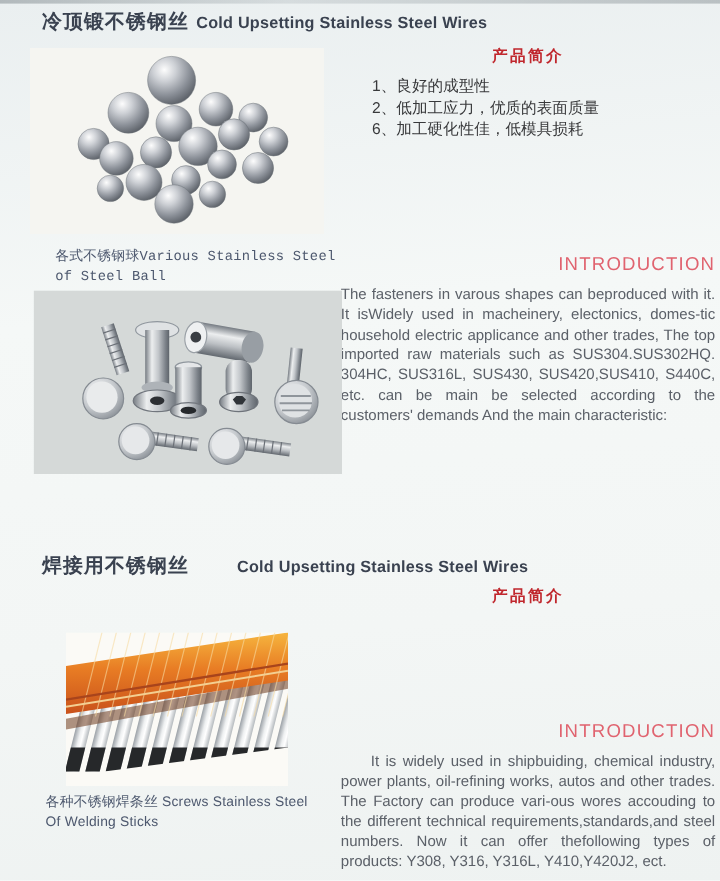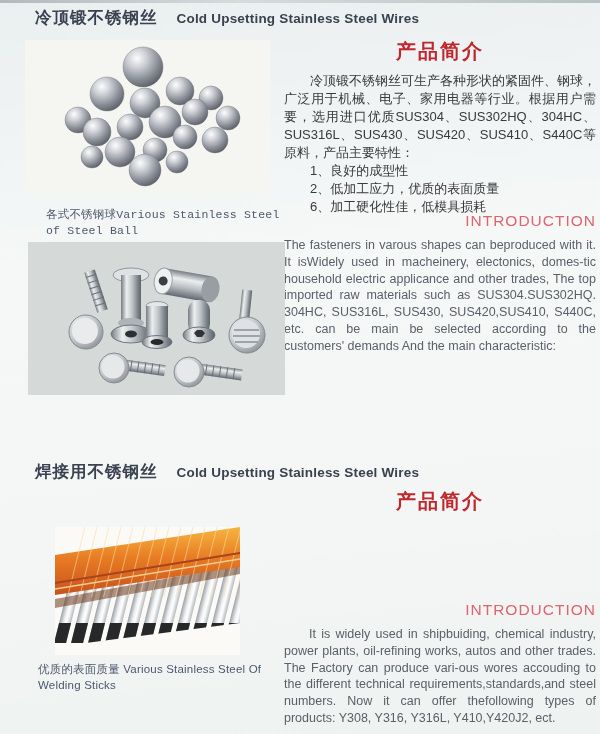"Cold Upsetting Stainless Steel Wires" .title-en { margin-left: 19px -> 6px }
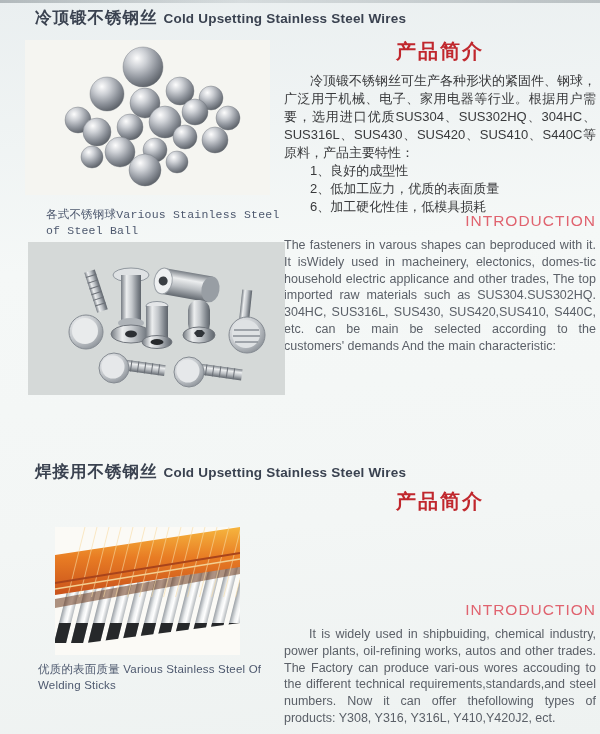"产品简介" .h-red { font-size: 20px -> 13px }
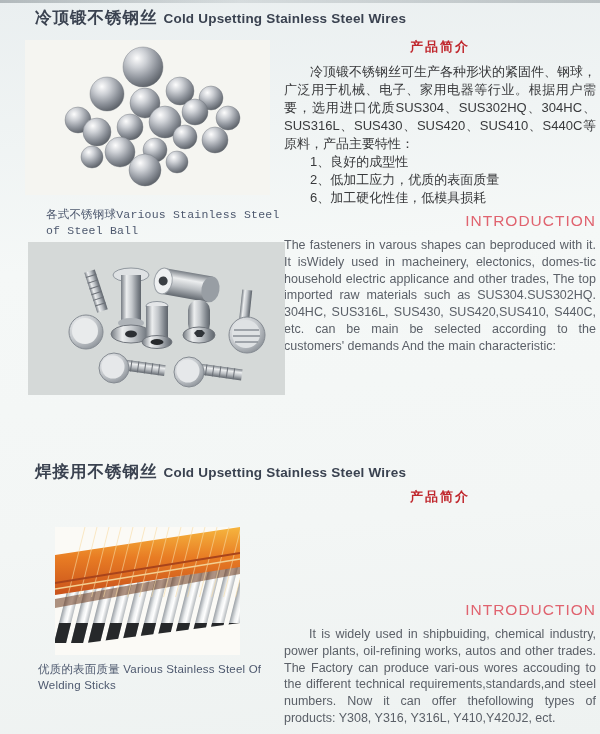"冷顶锻不锈钢丝可生产各种形状的紧固件、钢球，广泛用于机械、电子、家用电器等行业。" p.zh-body { html: <p>冷顶锻不锈钢丝可生产各种形状的紧固件、钢球，广泛用于机械、电子、家用电器等行业。根据用户需要，选用进口优质SUS304、SUS302HQ、304HC、SUS316L、SUS430、SUS420、SUS410、S440C等原料，产品主要特性：</p> -> none }
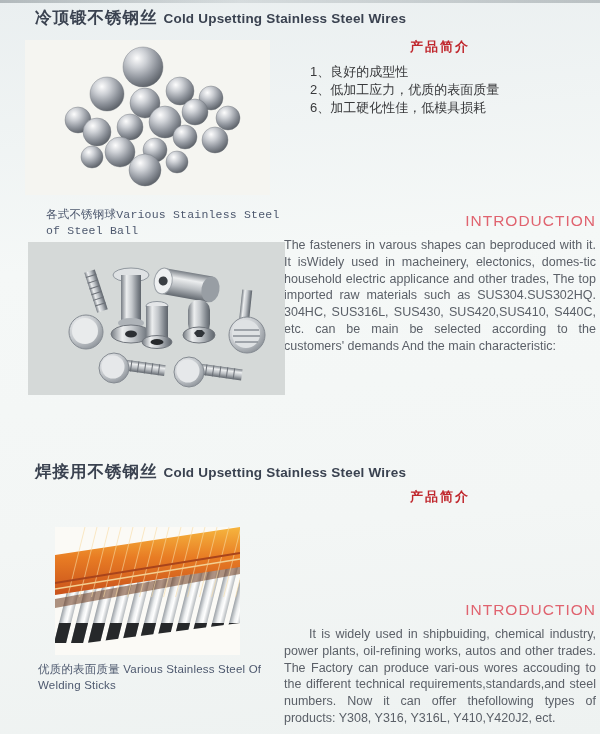"焊接用不锈钢丝" div.title-row { gap: none -> 34px }
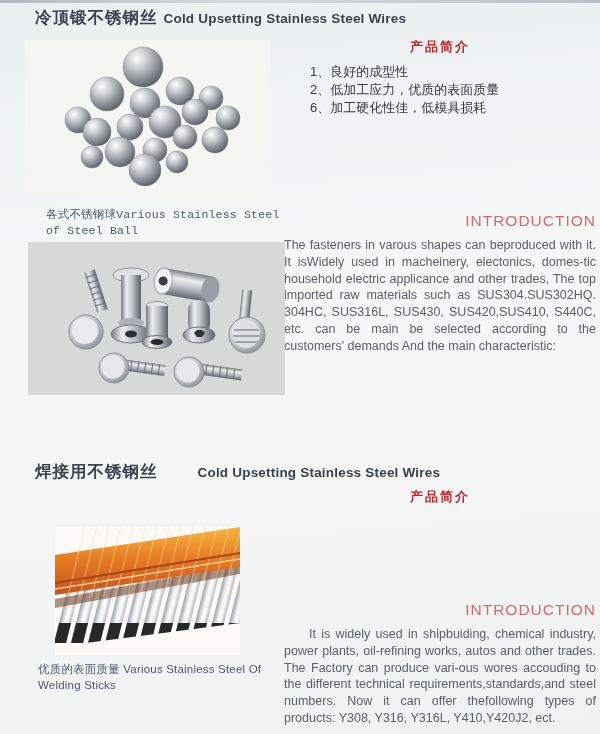"优质的表面质量 Various Stainless Steel Of" div.caption { text: 优质的表面质量 Various -> 各种不锈钢焊条丝 Screws }
